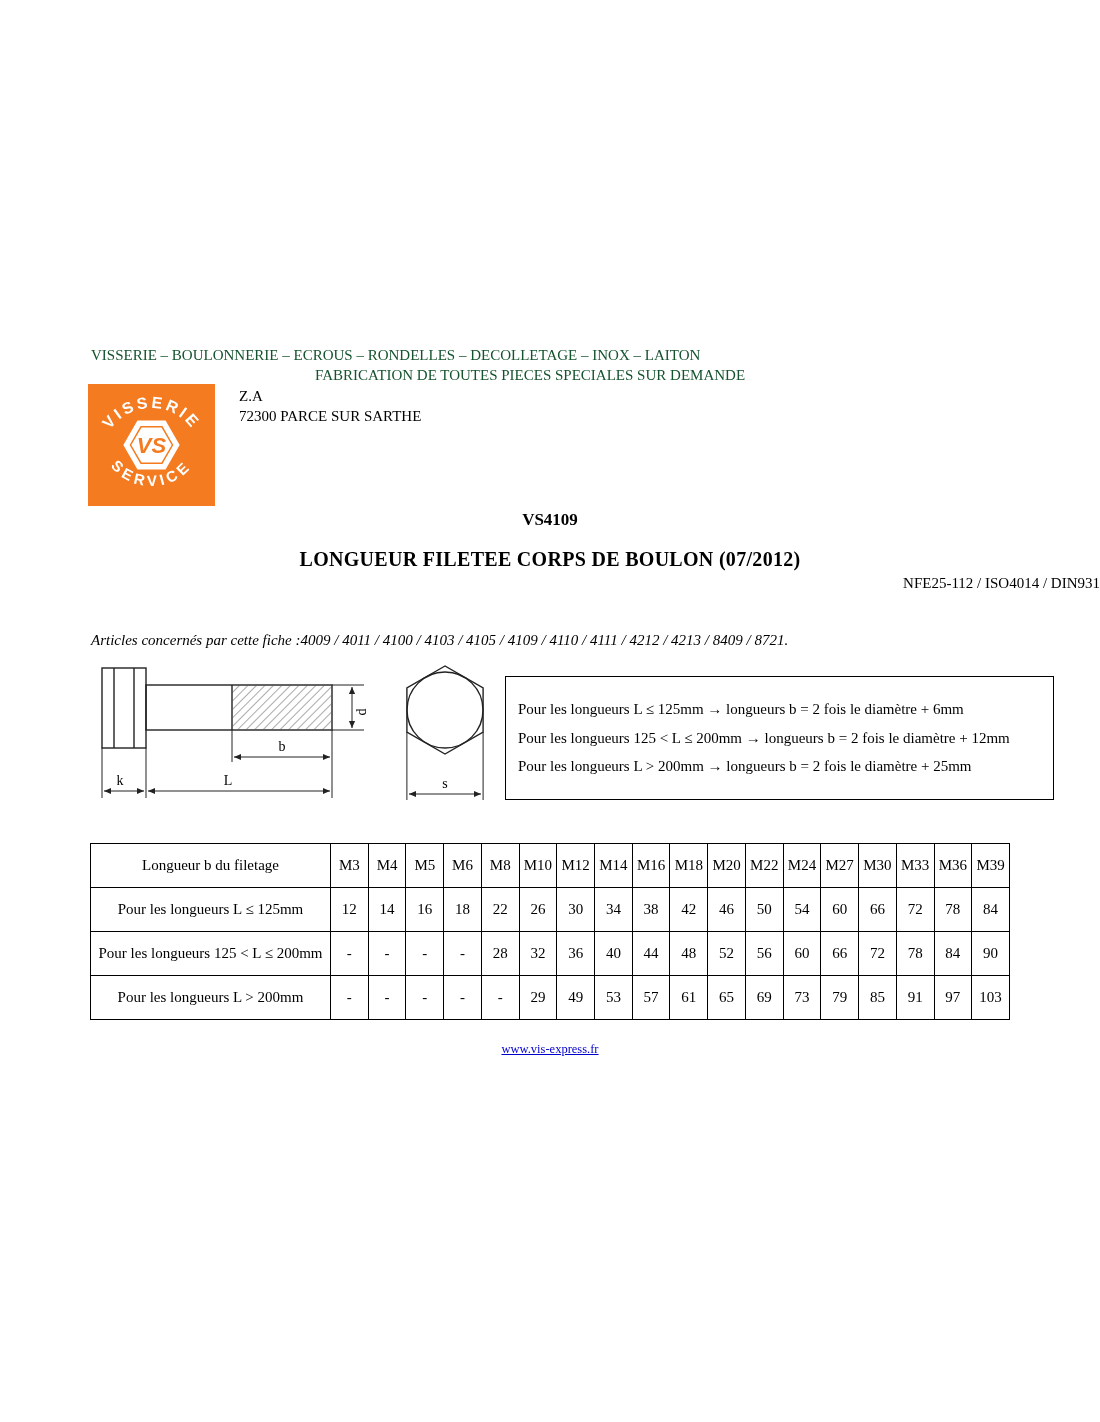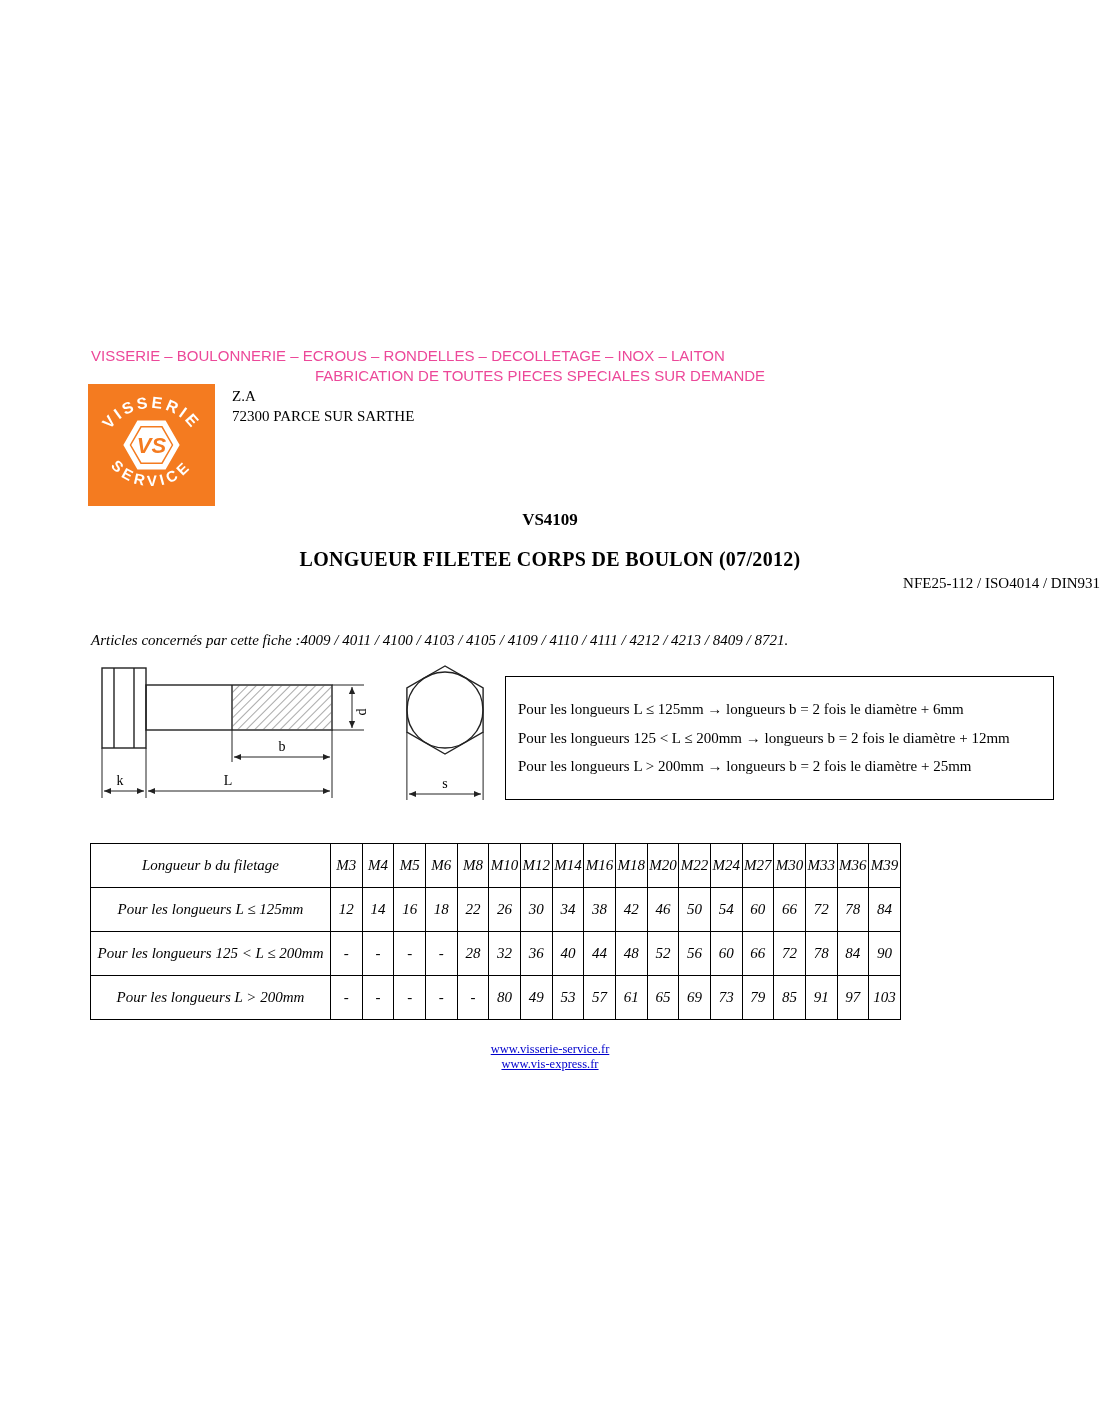"VISSERIE – BOULONNERIE – ECROUS" .hdr-line { color: #ec4899 -> #14532d; font-family: Liberation Sans, sans-serif -> Liberation Serif, serif }
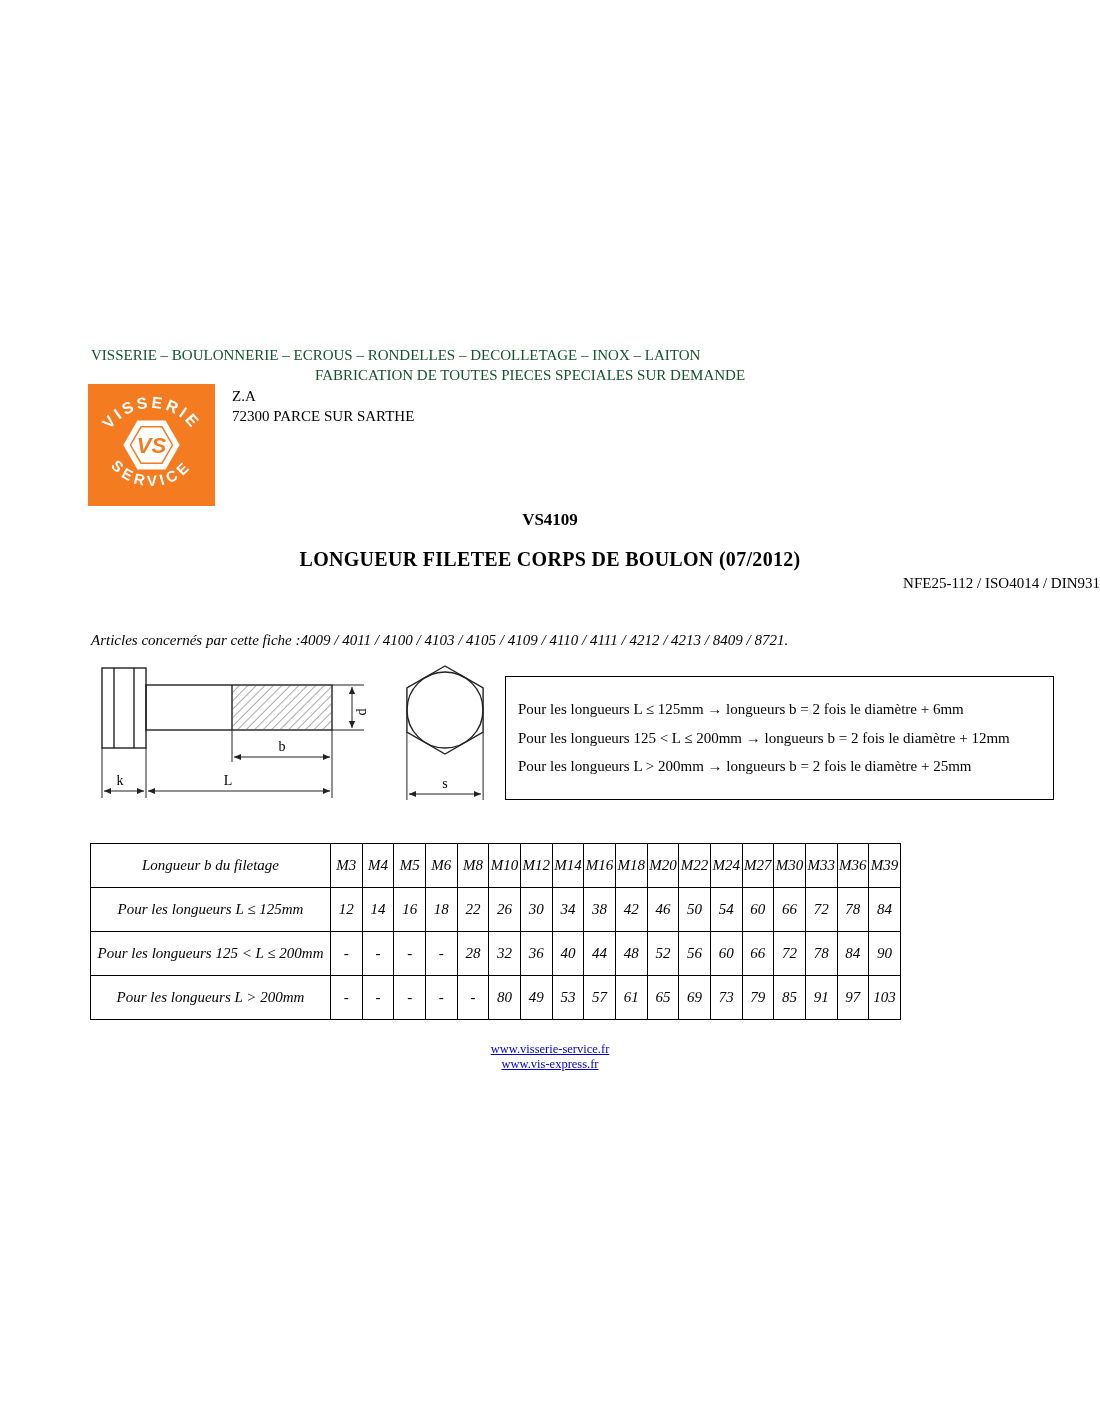"Z.A" .addr { margin-left: none -> 7px }
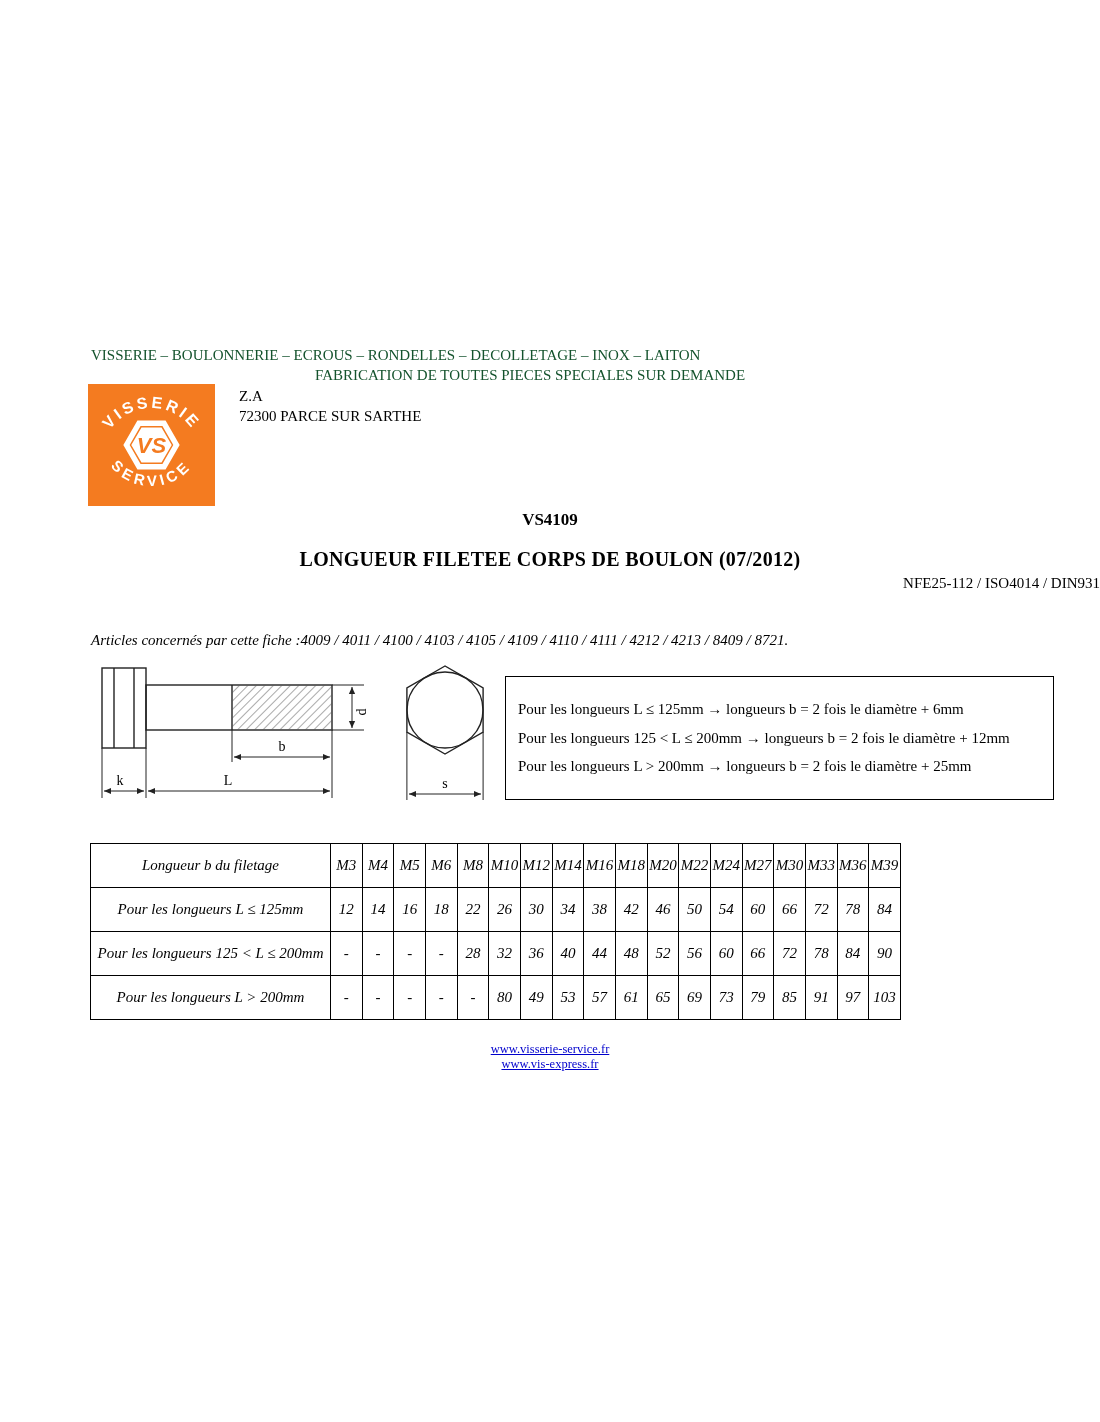"Longueur b du filetage" table.spec { font-style: italic -> none; width: 811px -> 920px }
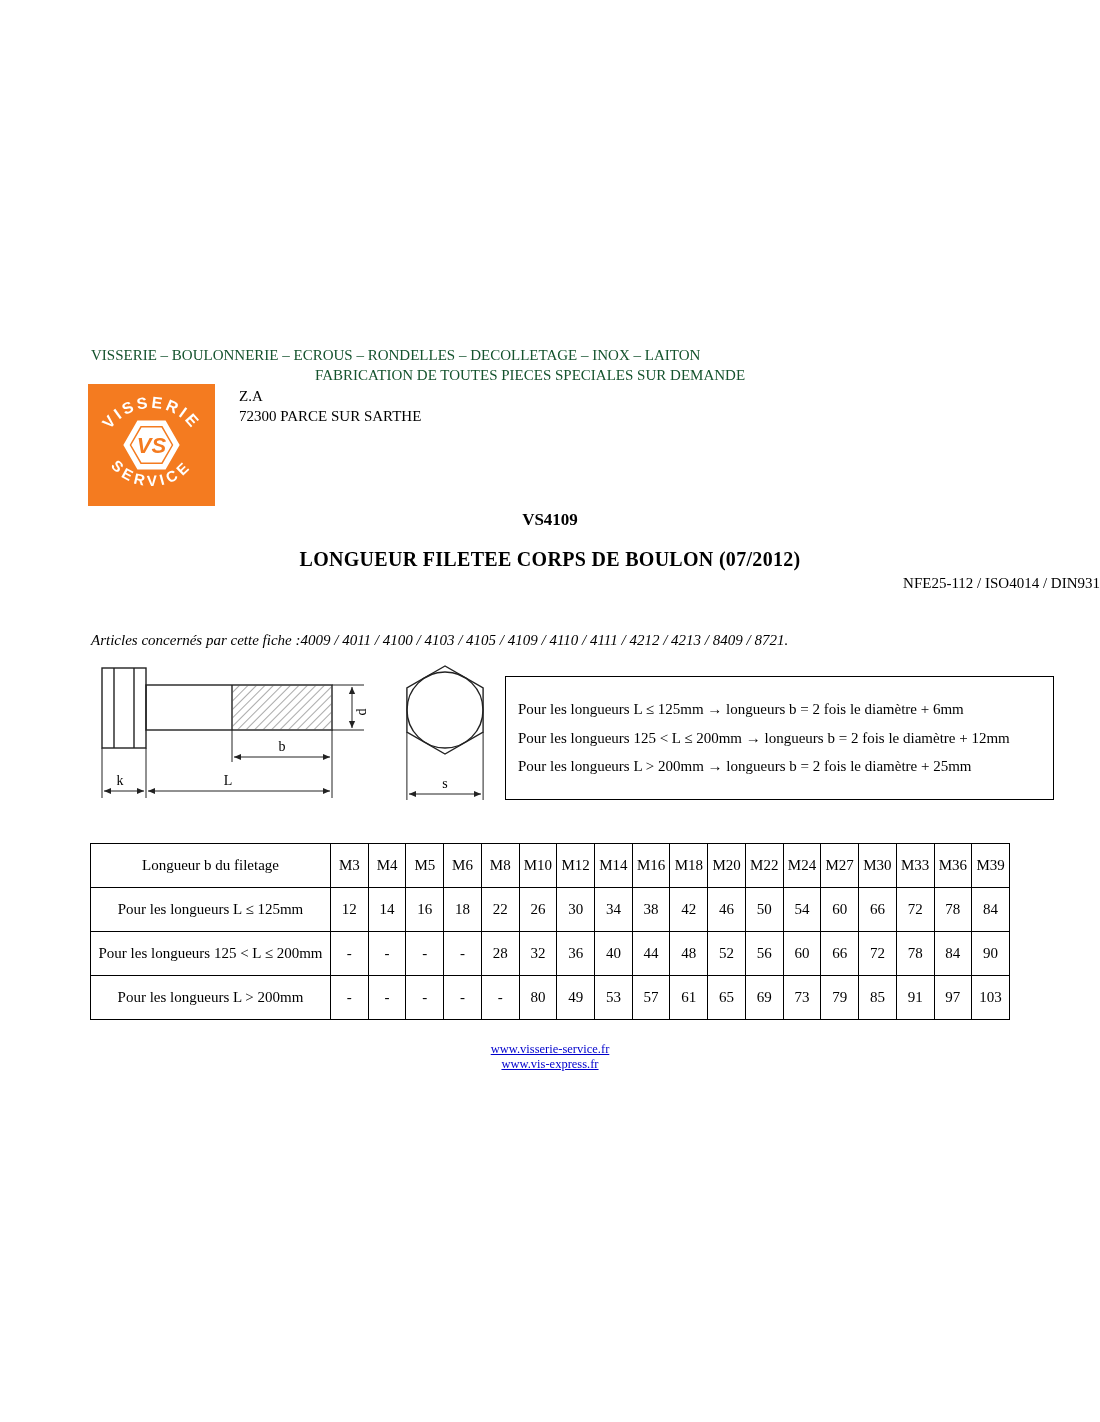"80" td { text: 80 -> 29 }
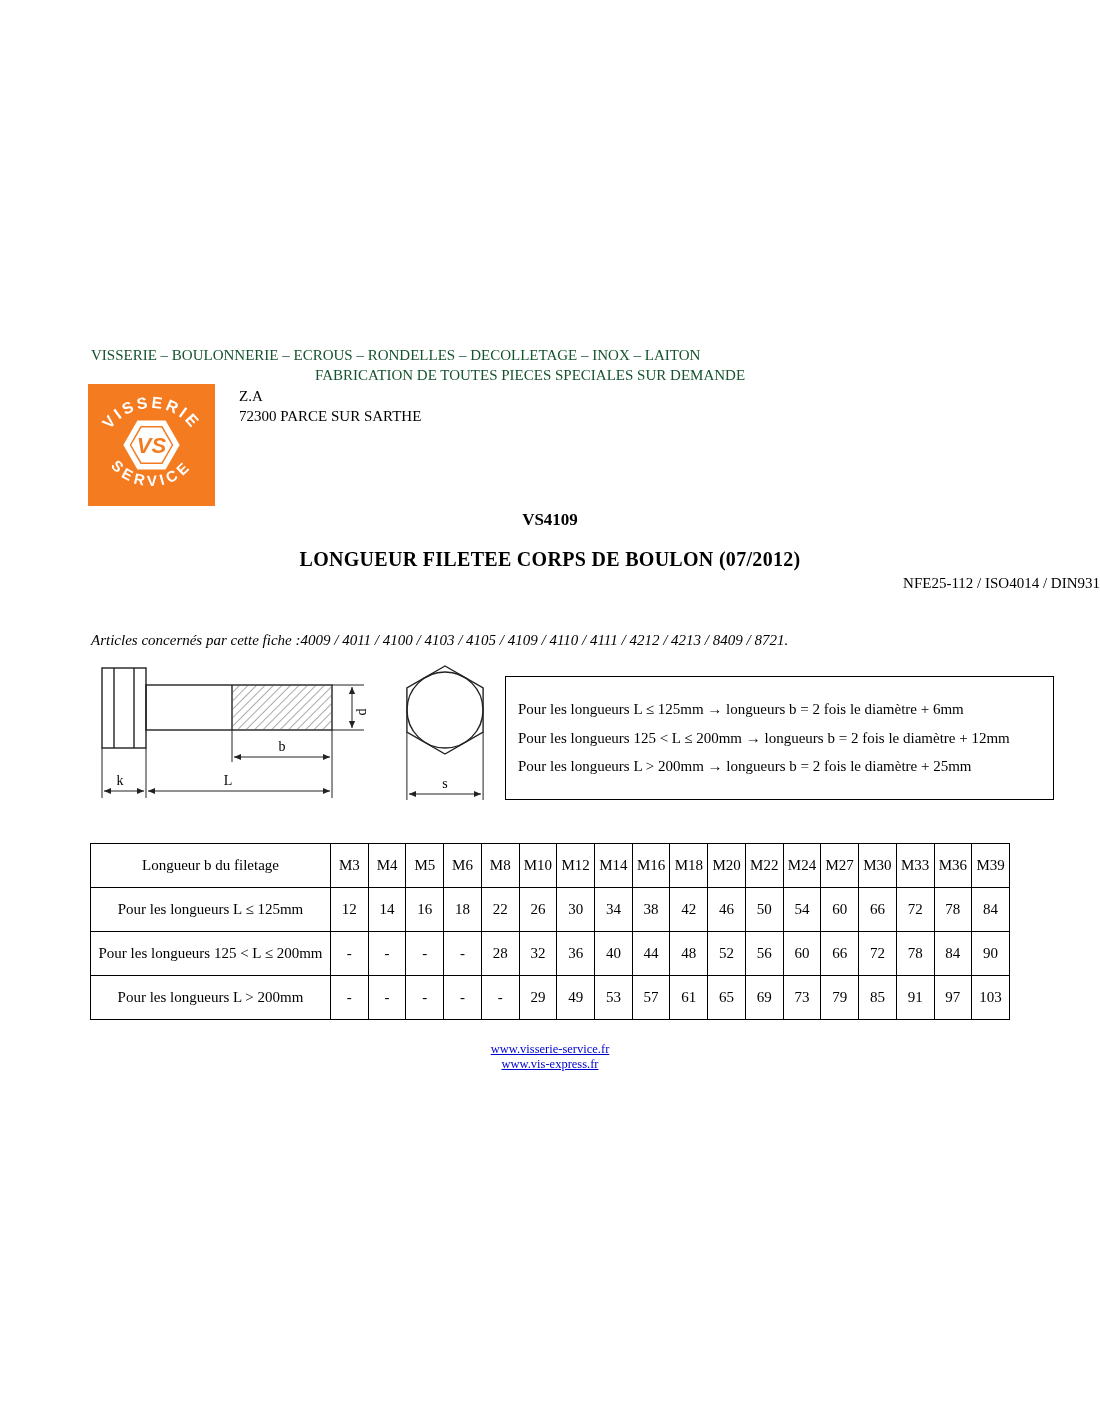"www.visserie-service.fr" a.footer-link { html: <a>www.visserie-service.fr</a> -> none }
